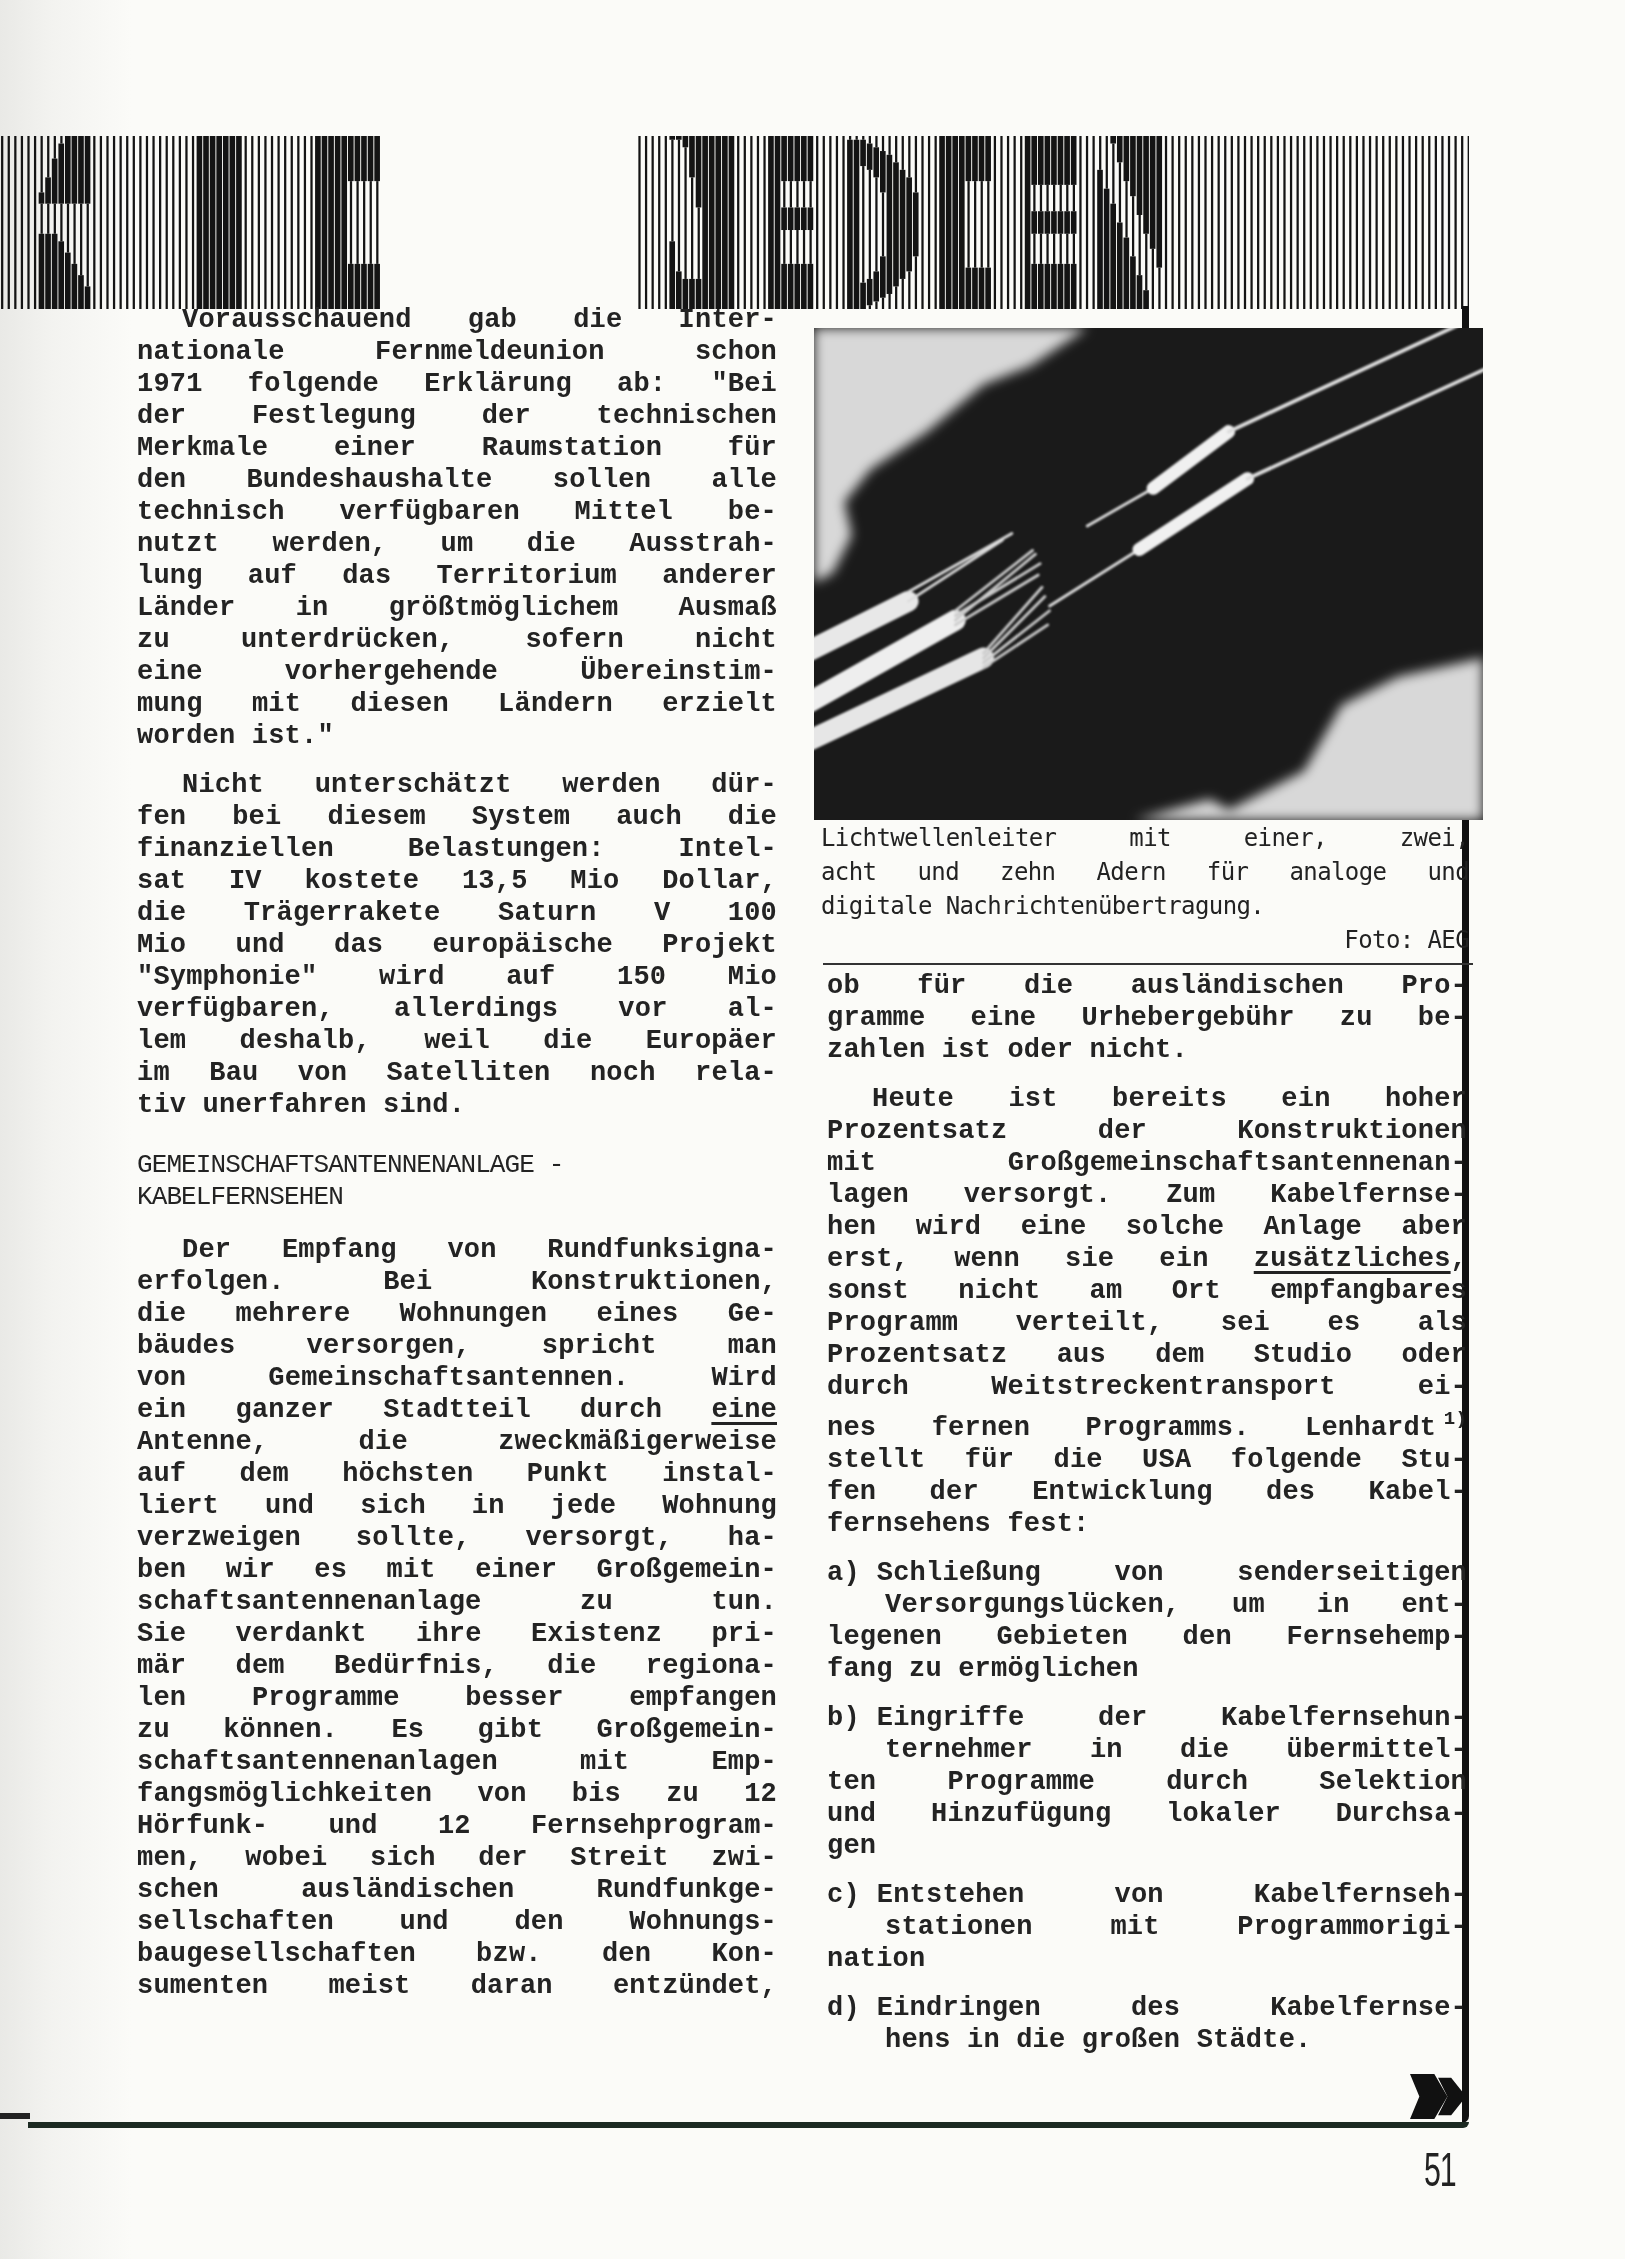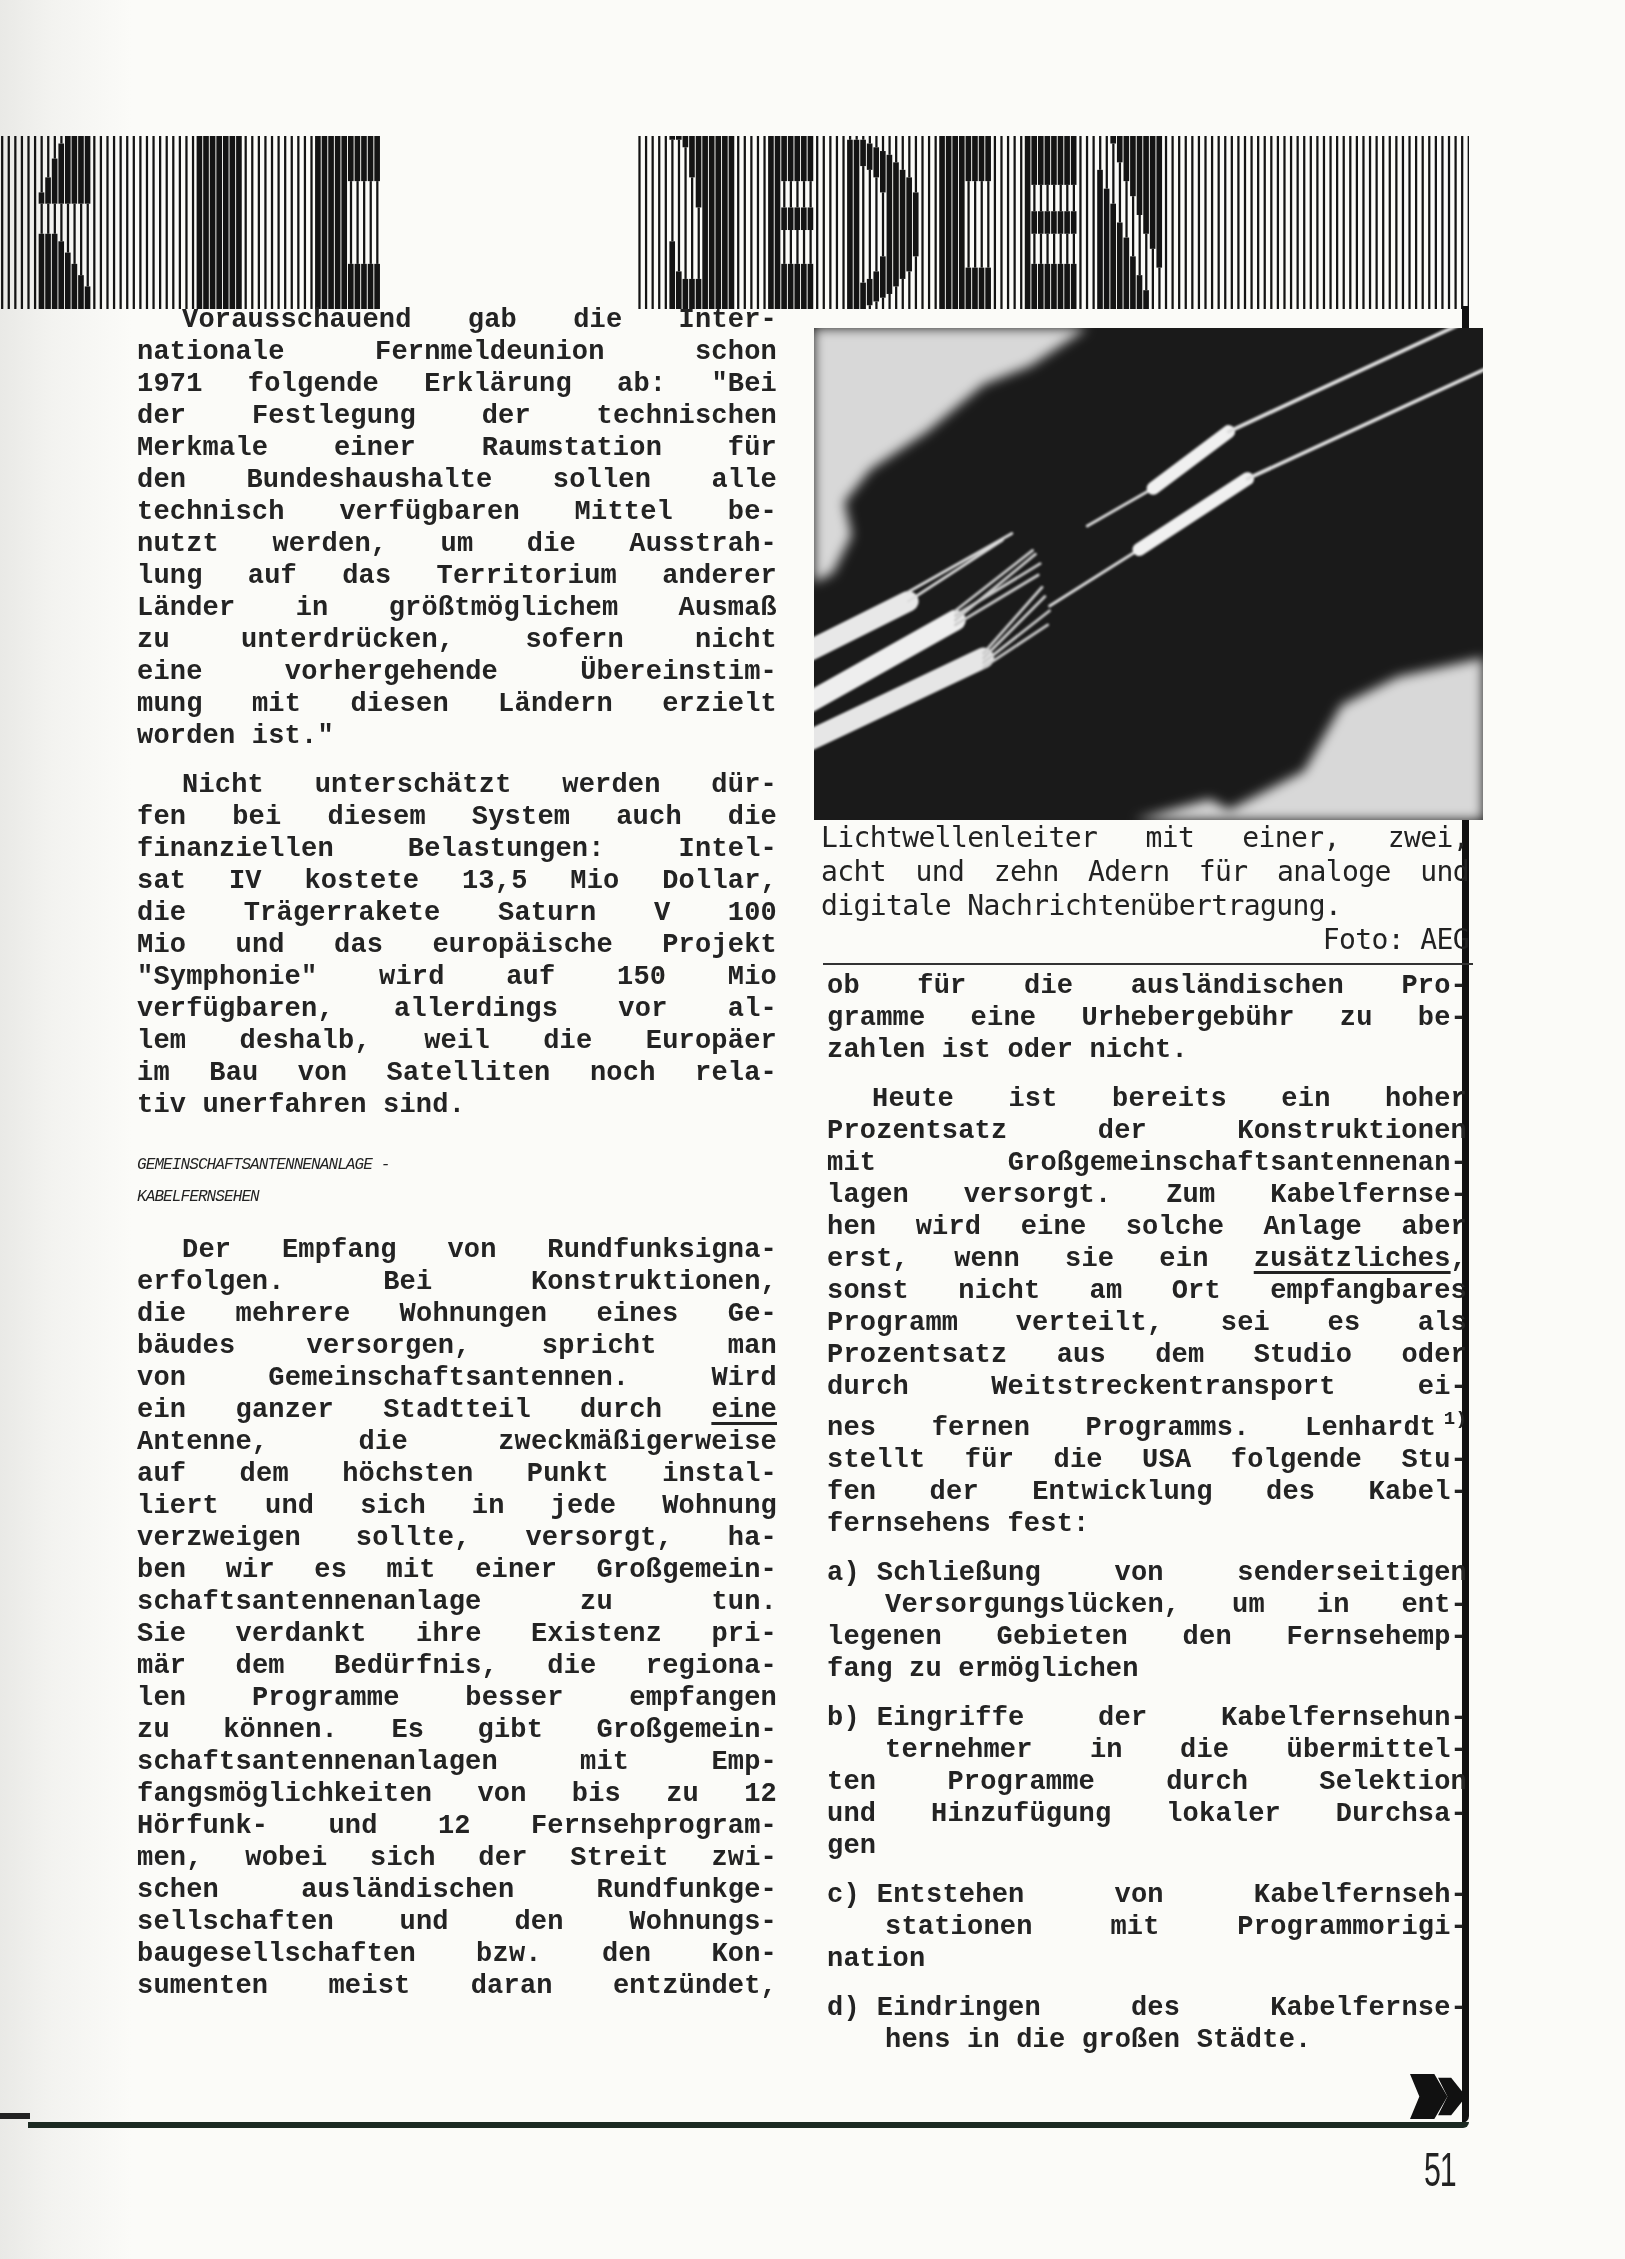"Lichtwellenleiter mit einer, zwei," .caption { font-size: 28px -> 24px }
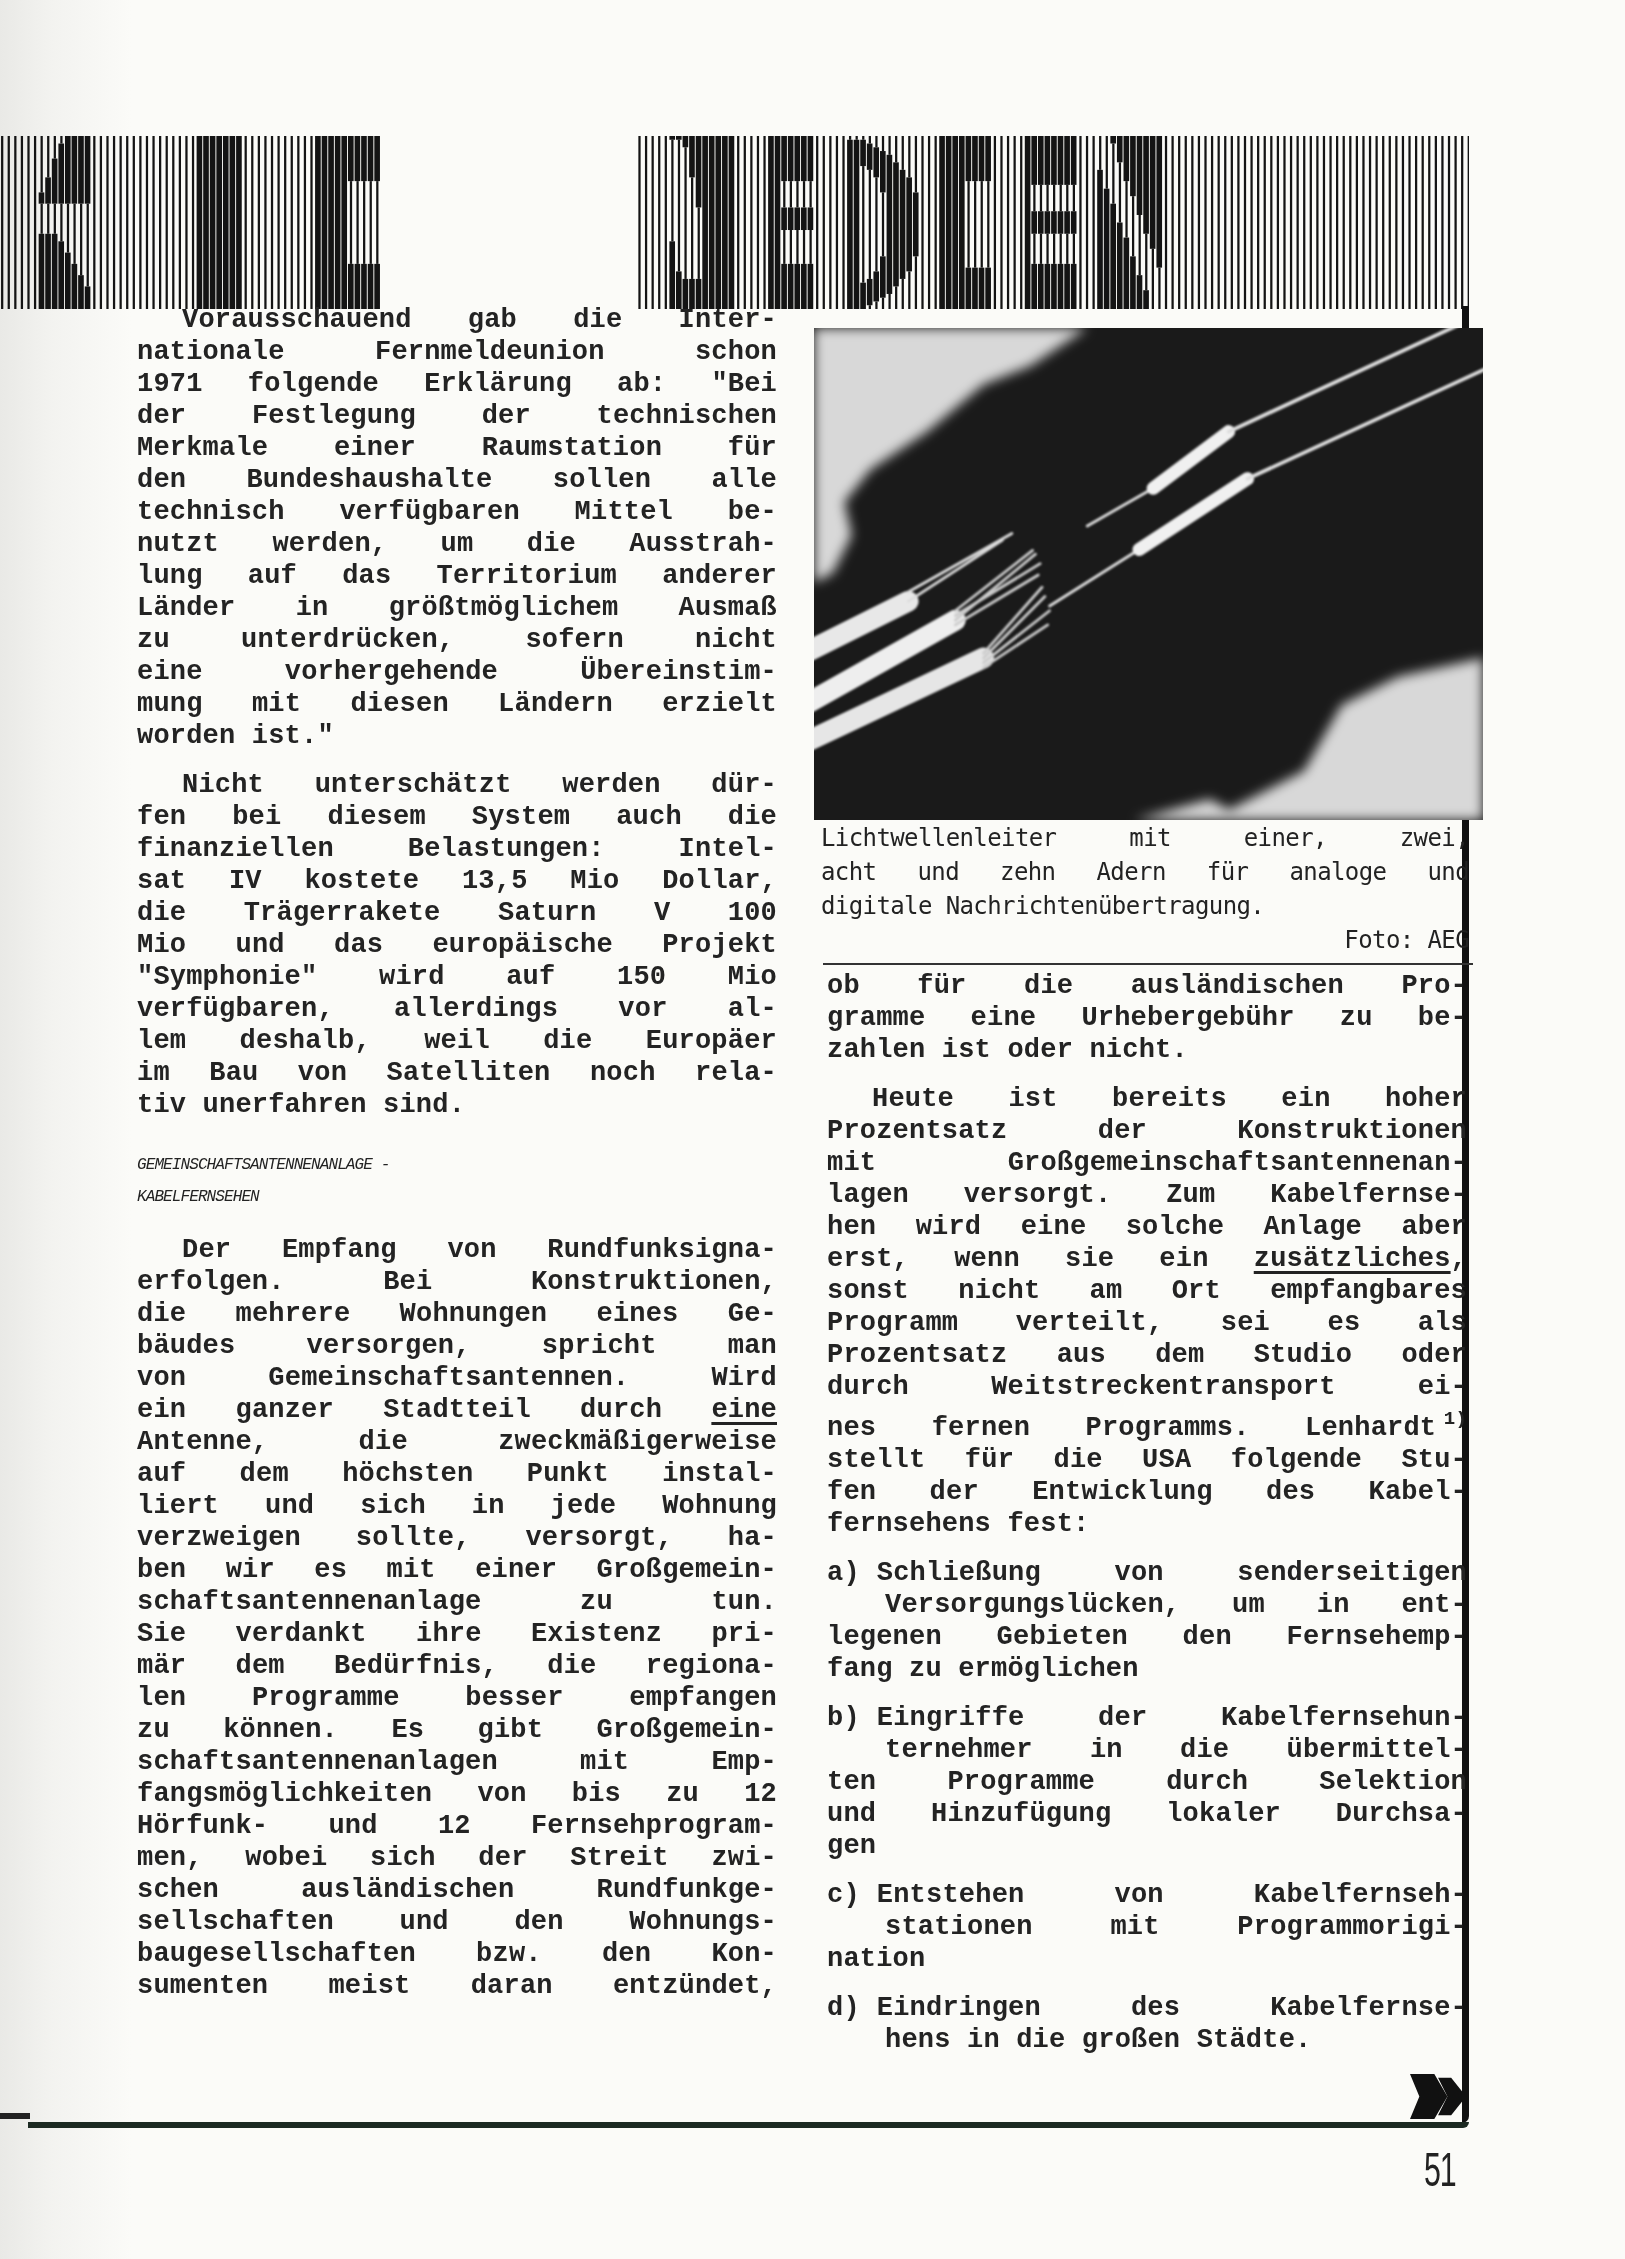"GEMEINSCHAFTSANTENNENANLAGE -" .heading { font-size: 16px -> 26px; font-style: italic -> none }
